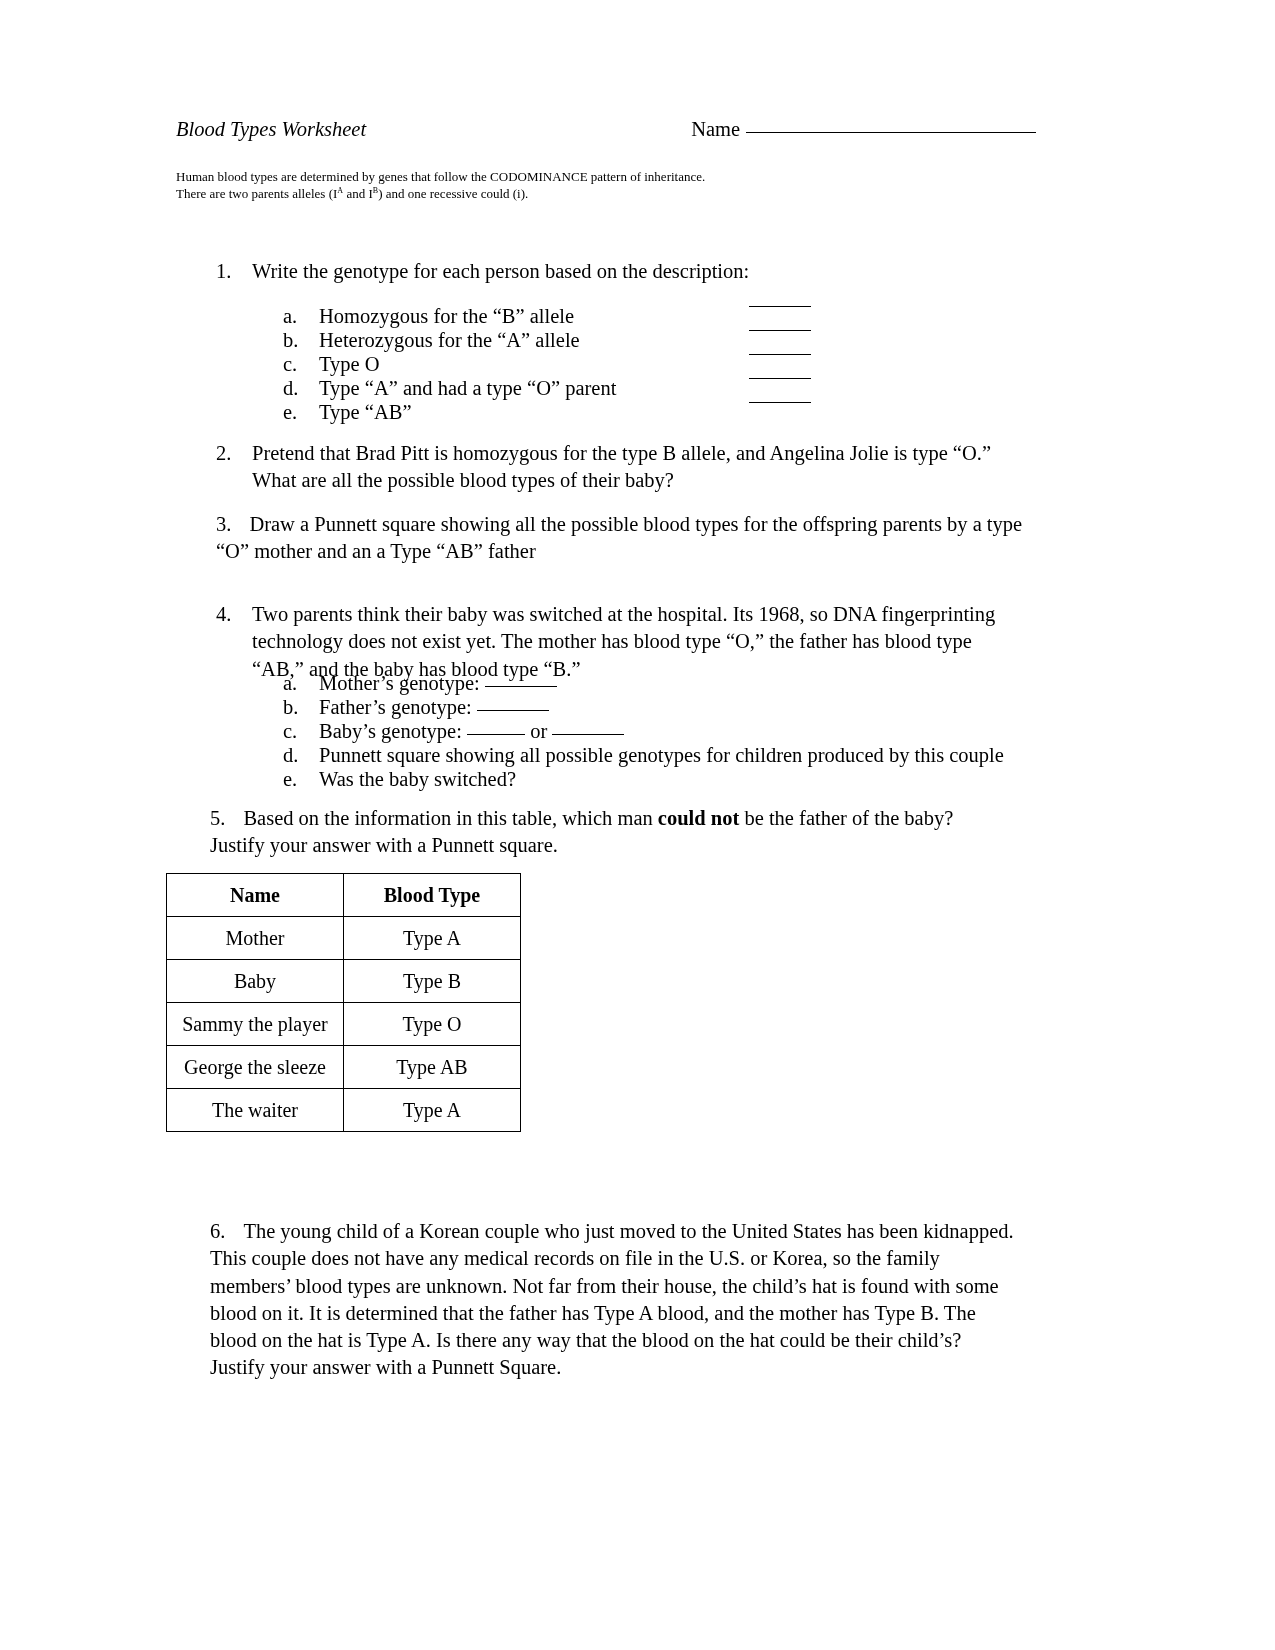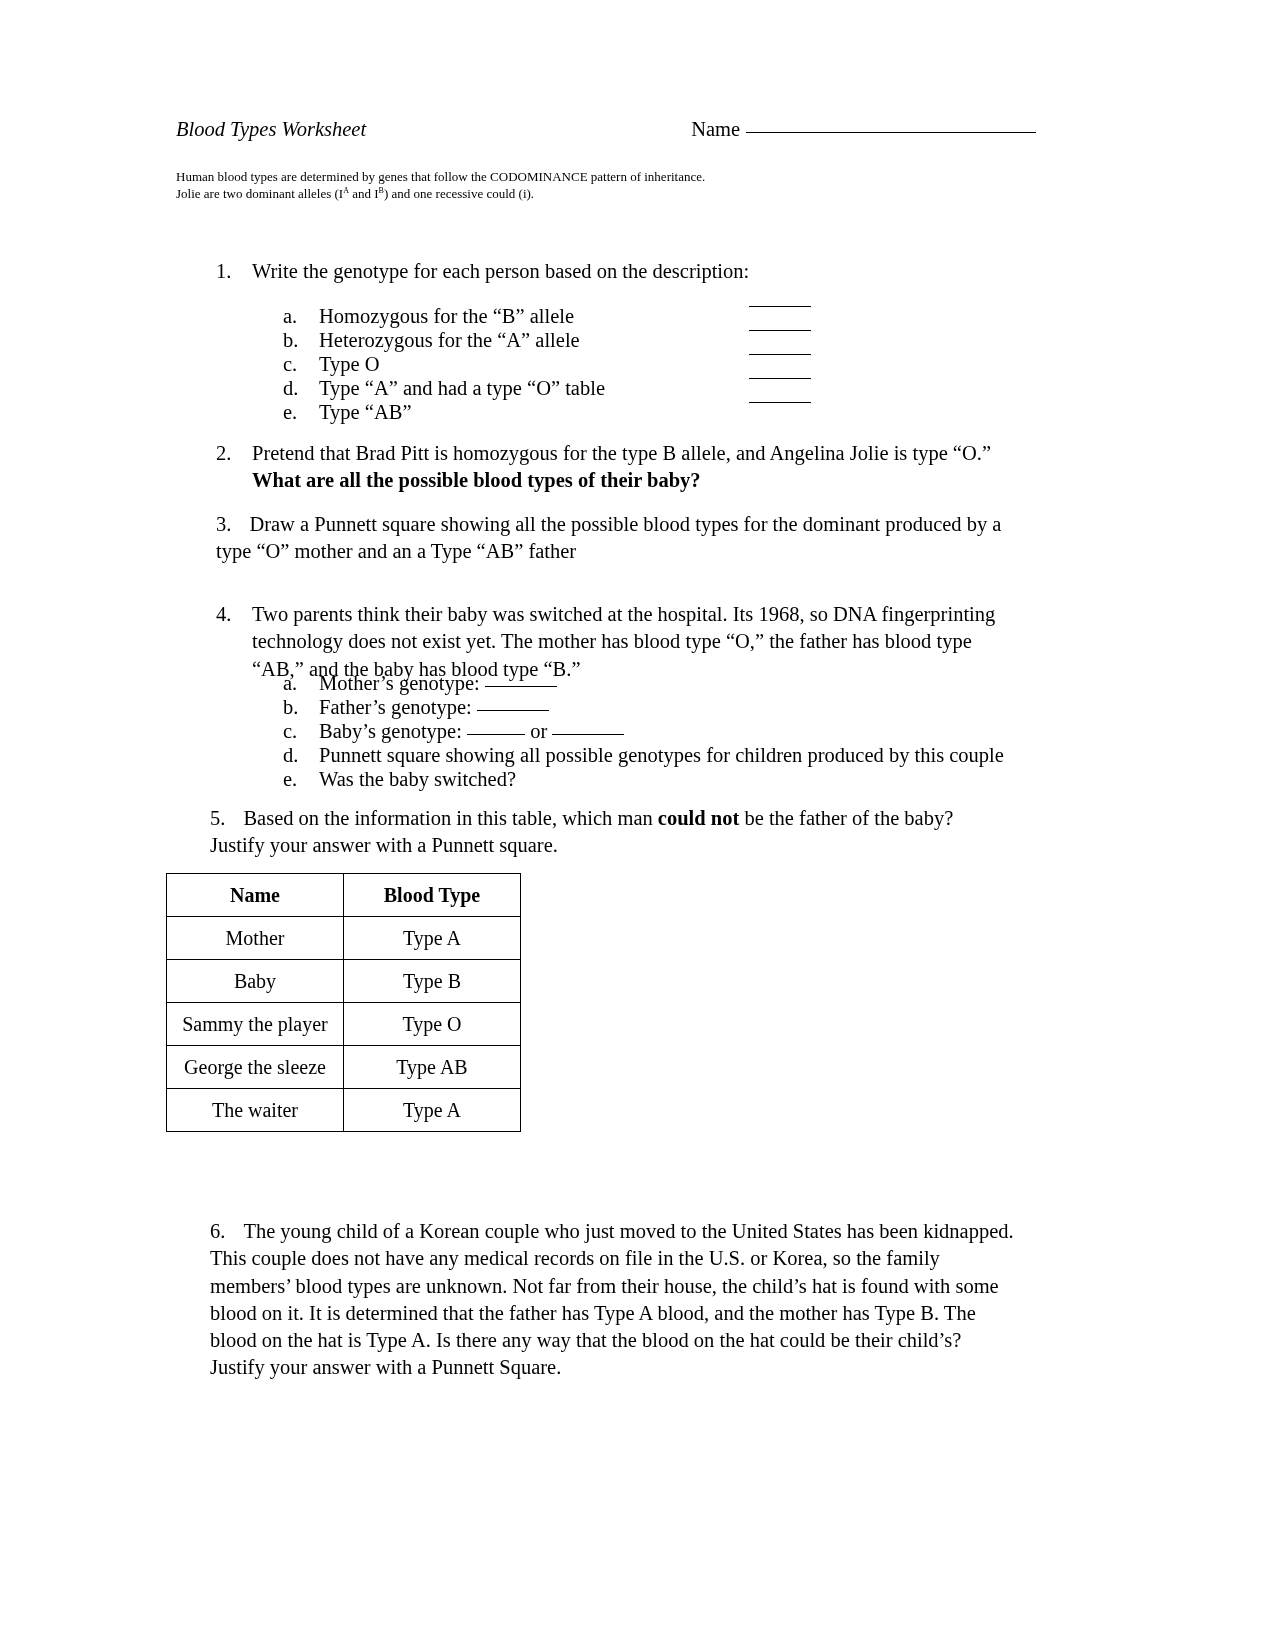"Jolie are two dominant alleles" span { text: Jolie are two dominant -> There are two parents }
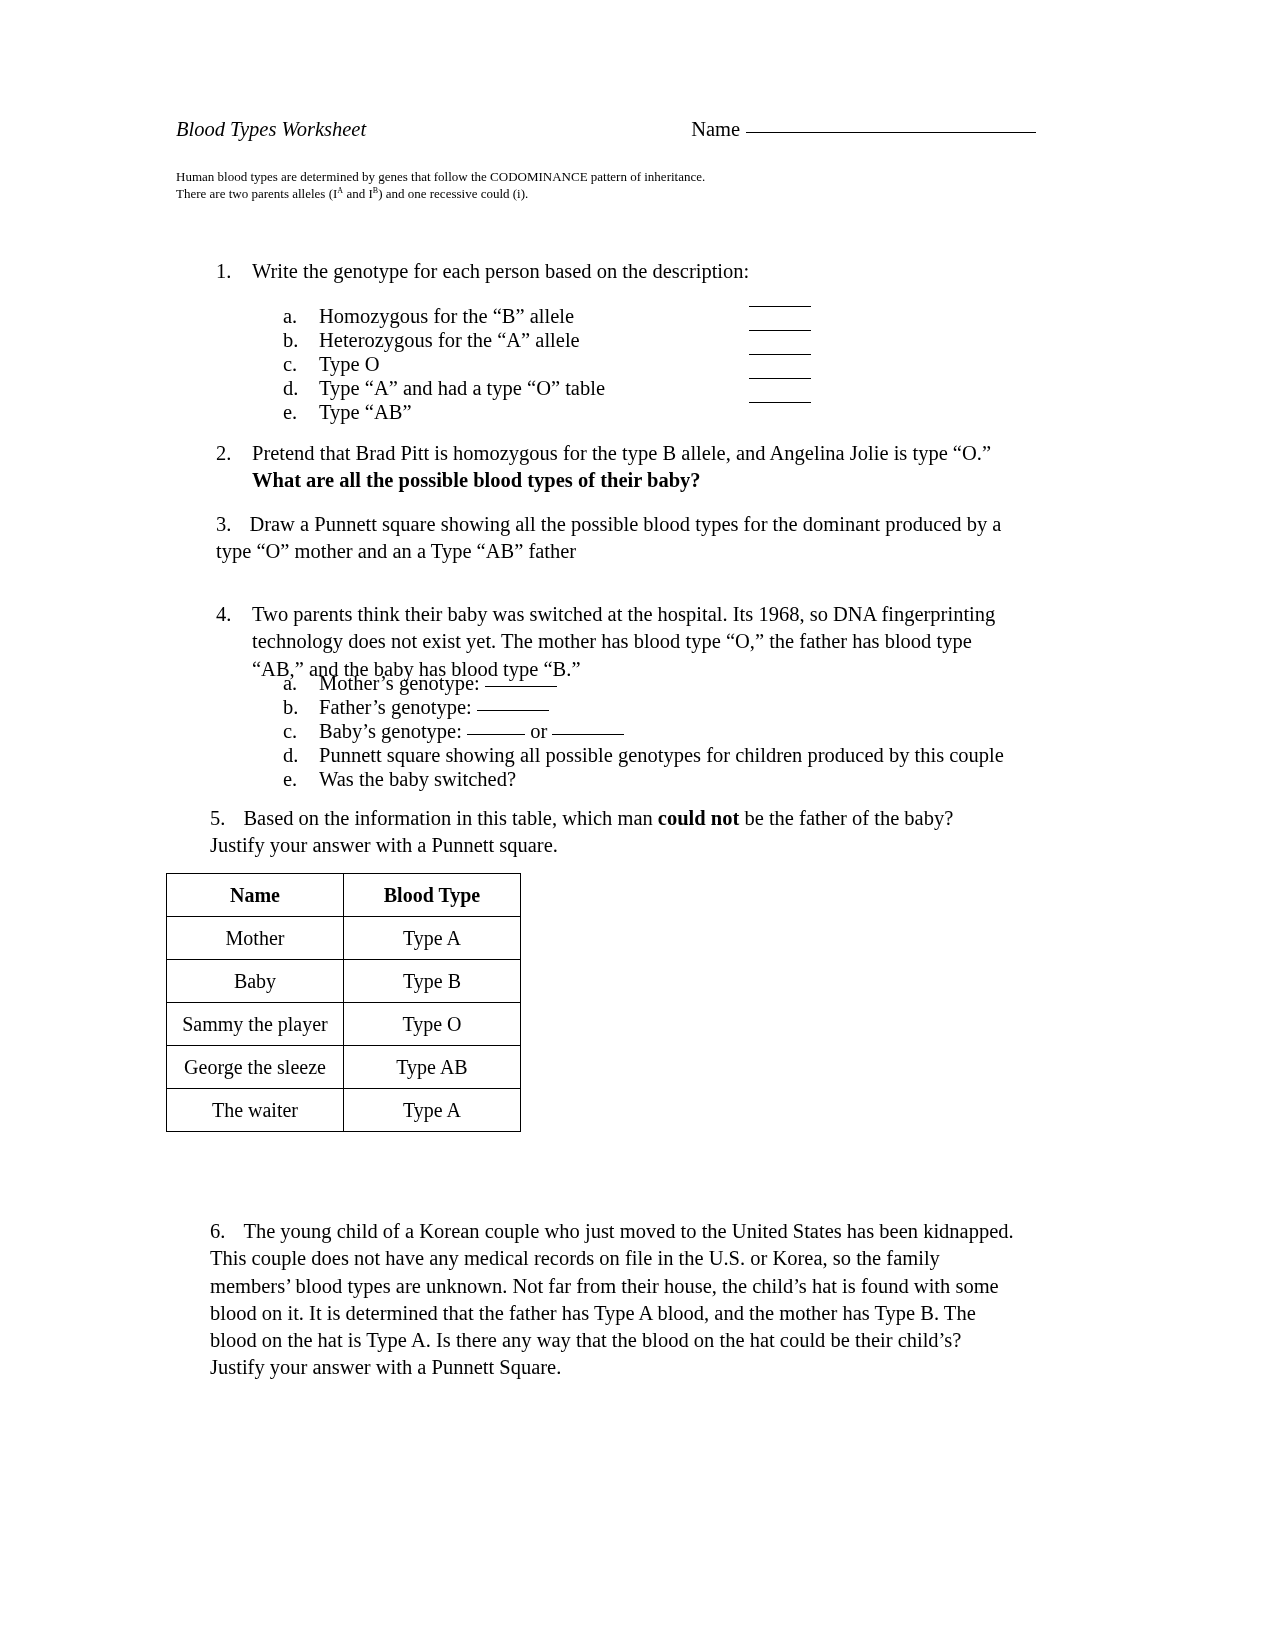"Type “A” and had a" span.sub-text { text: table -> parent }
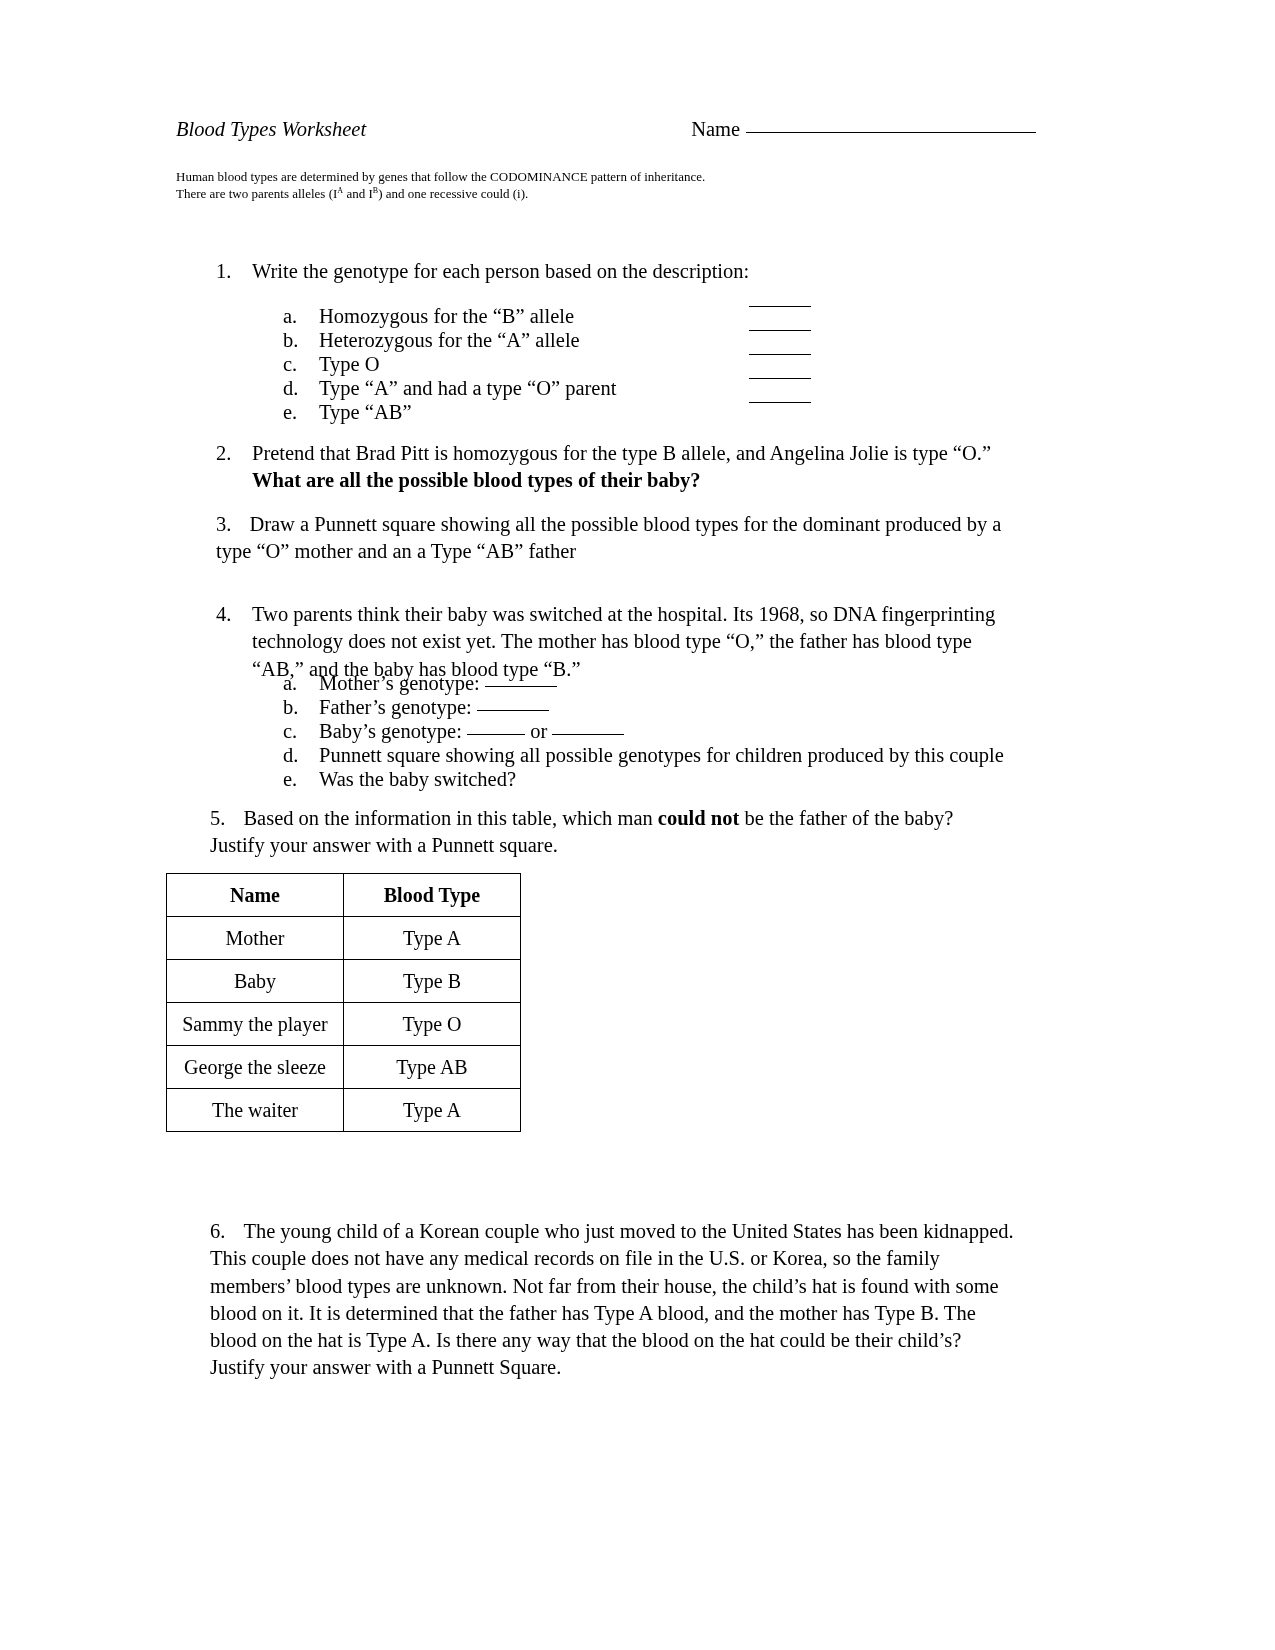"What are all the possible" #q2 b { font-weight: bold -> normal }
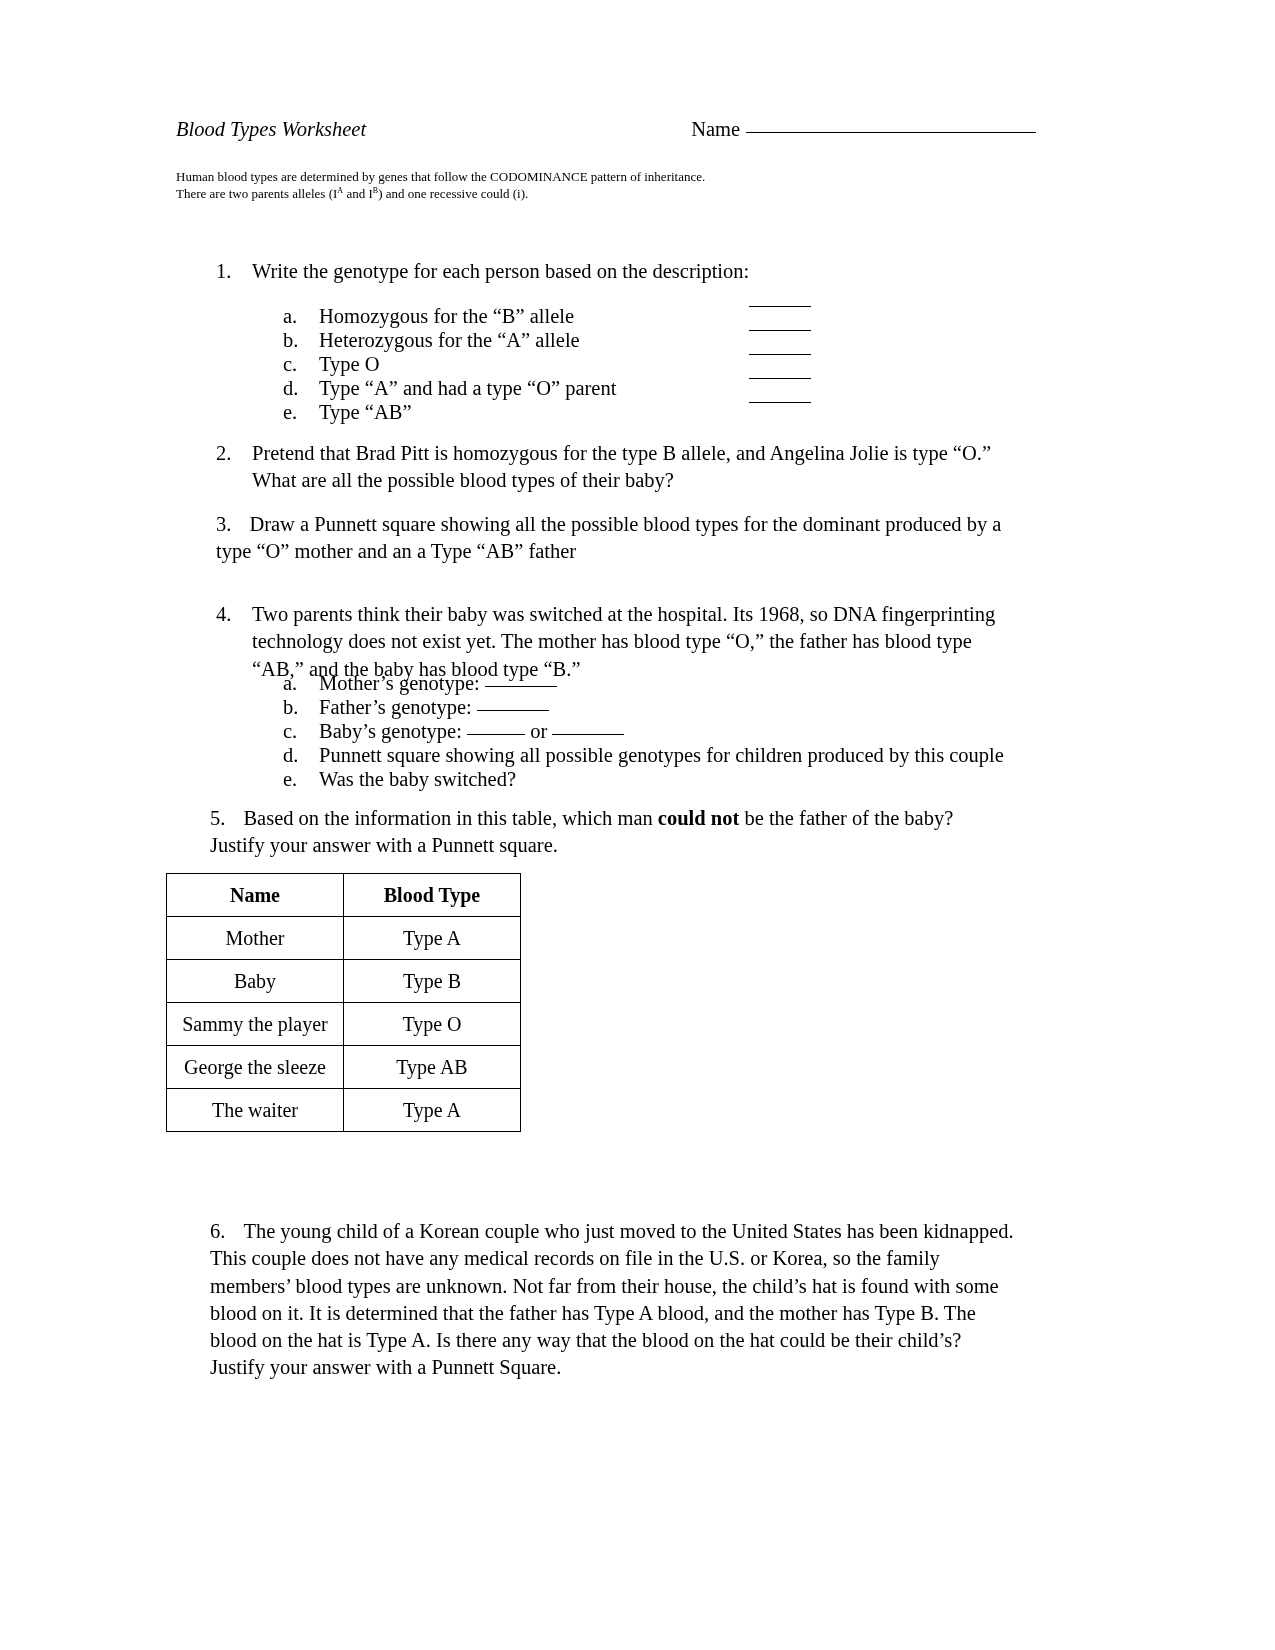"Draw a Punnett square showing" span { text: dominant produced -> offspring parents }
